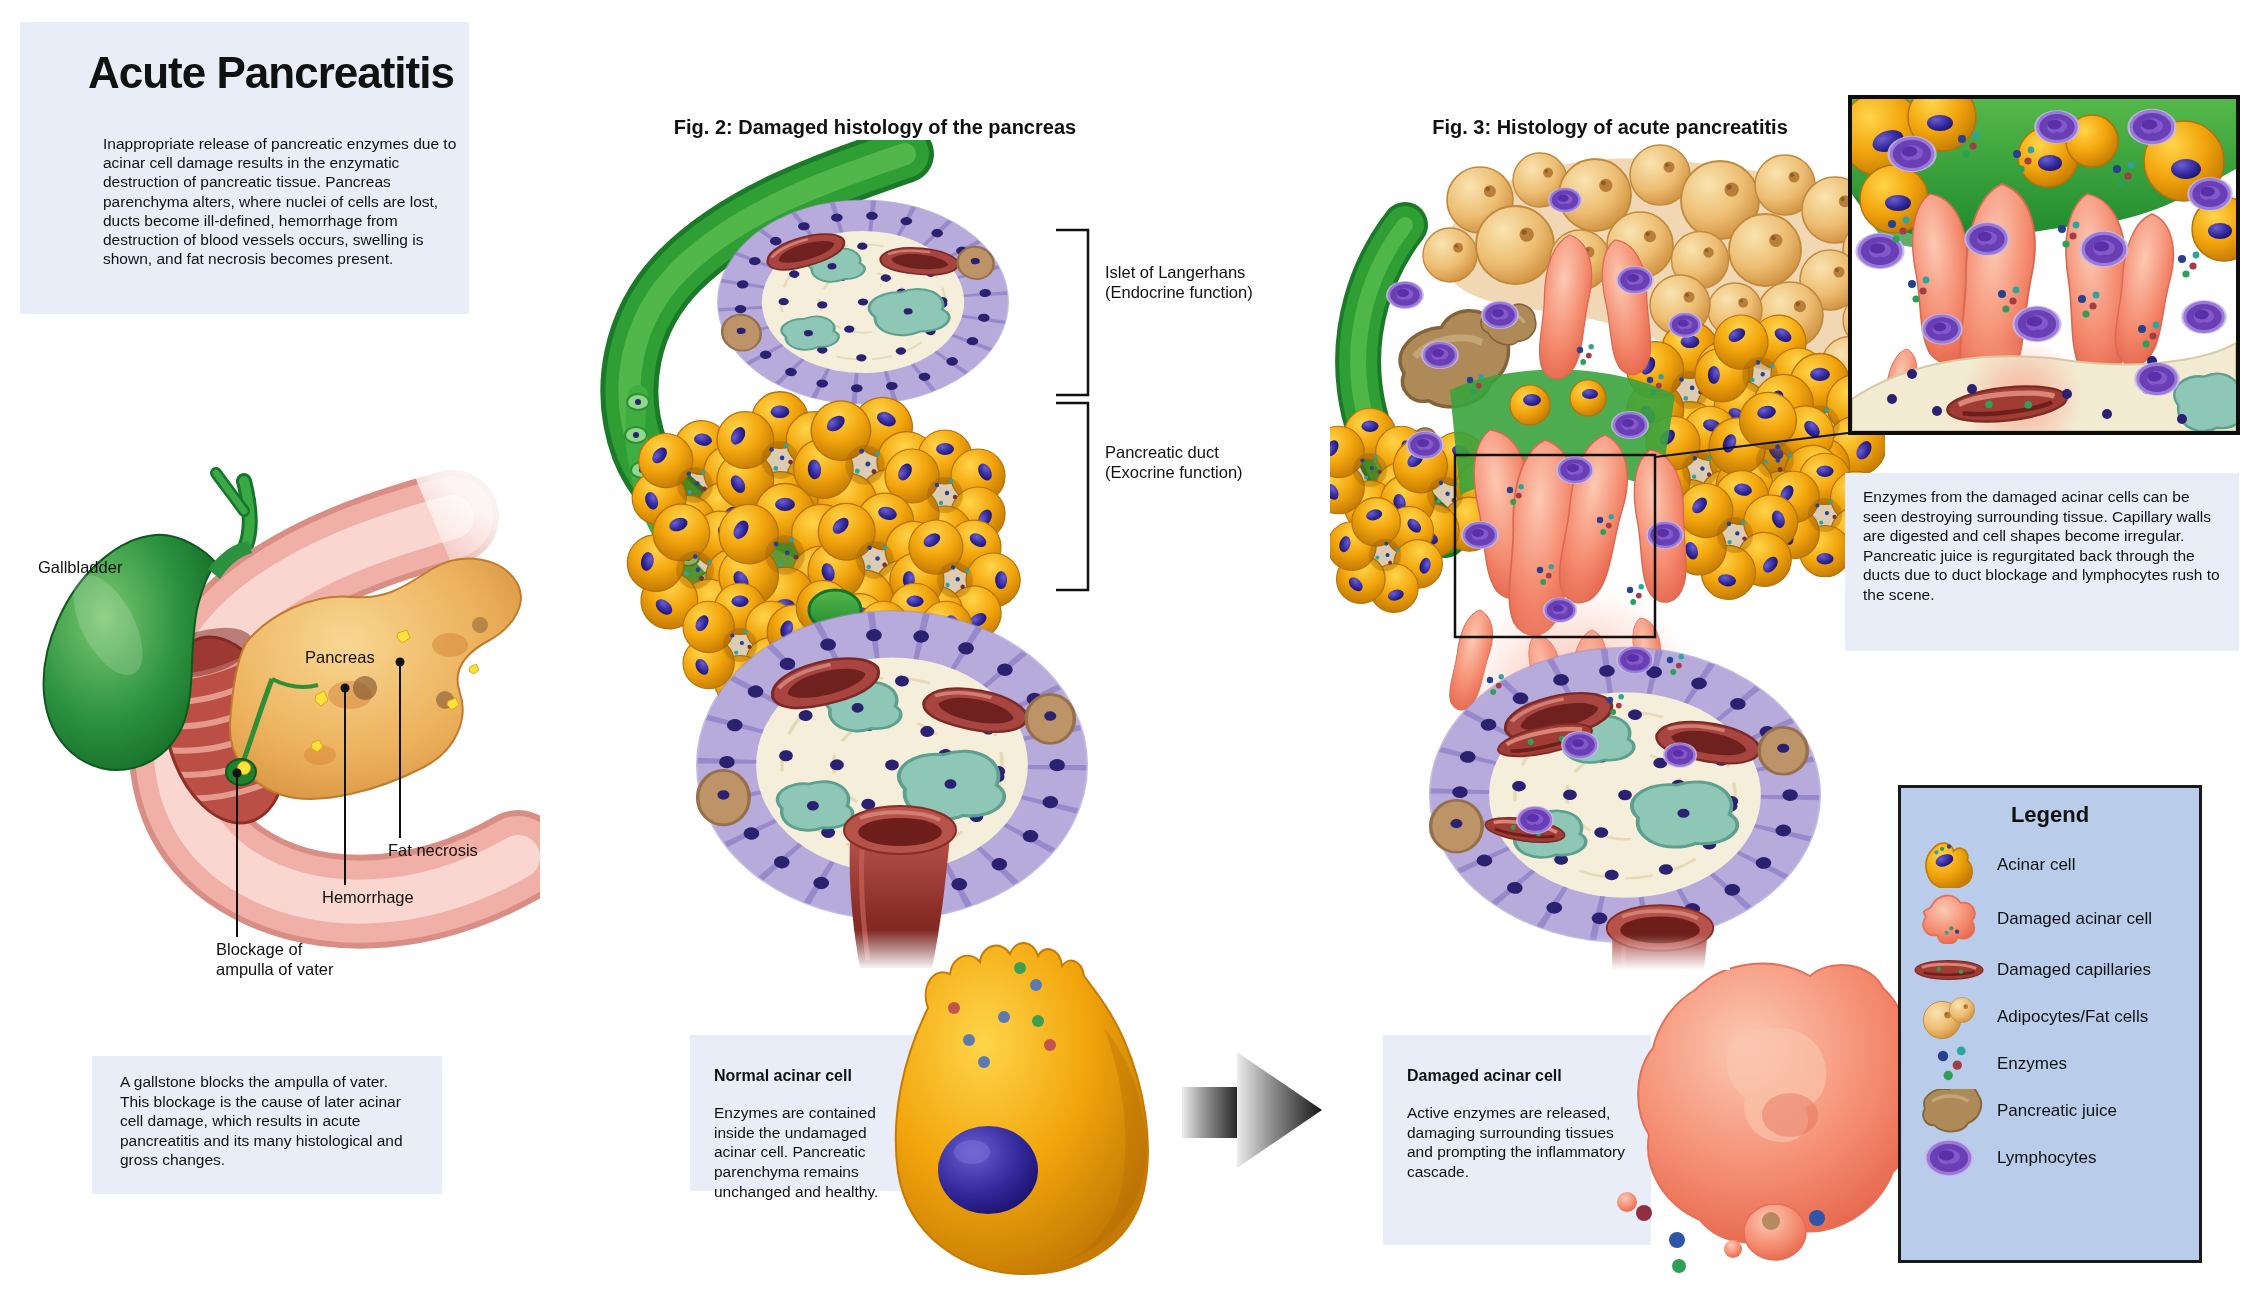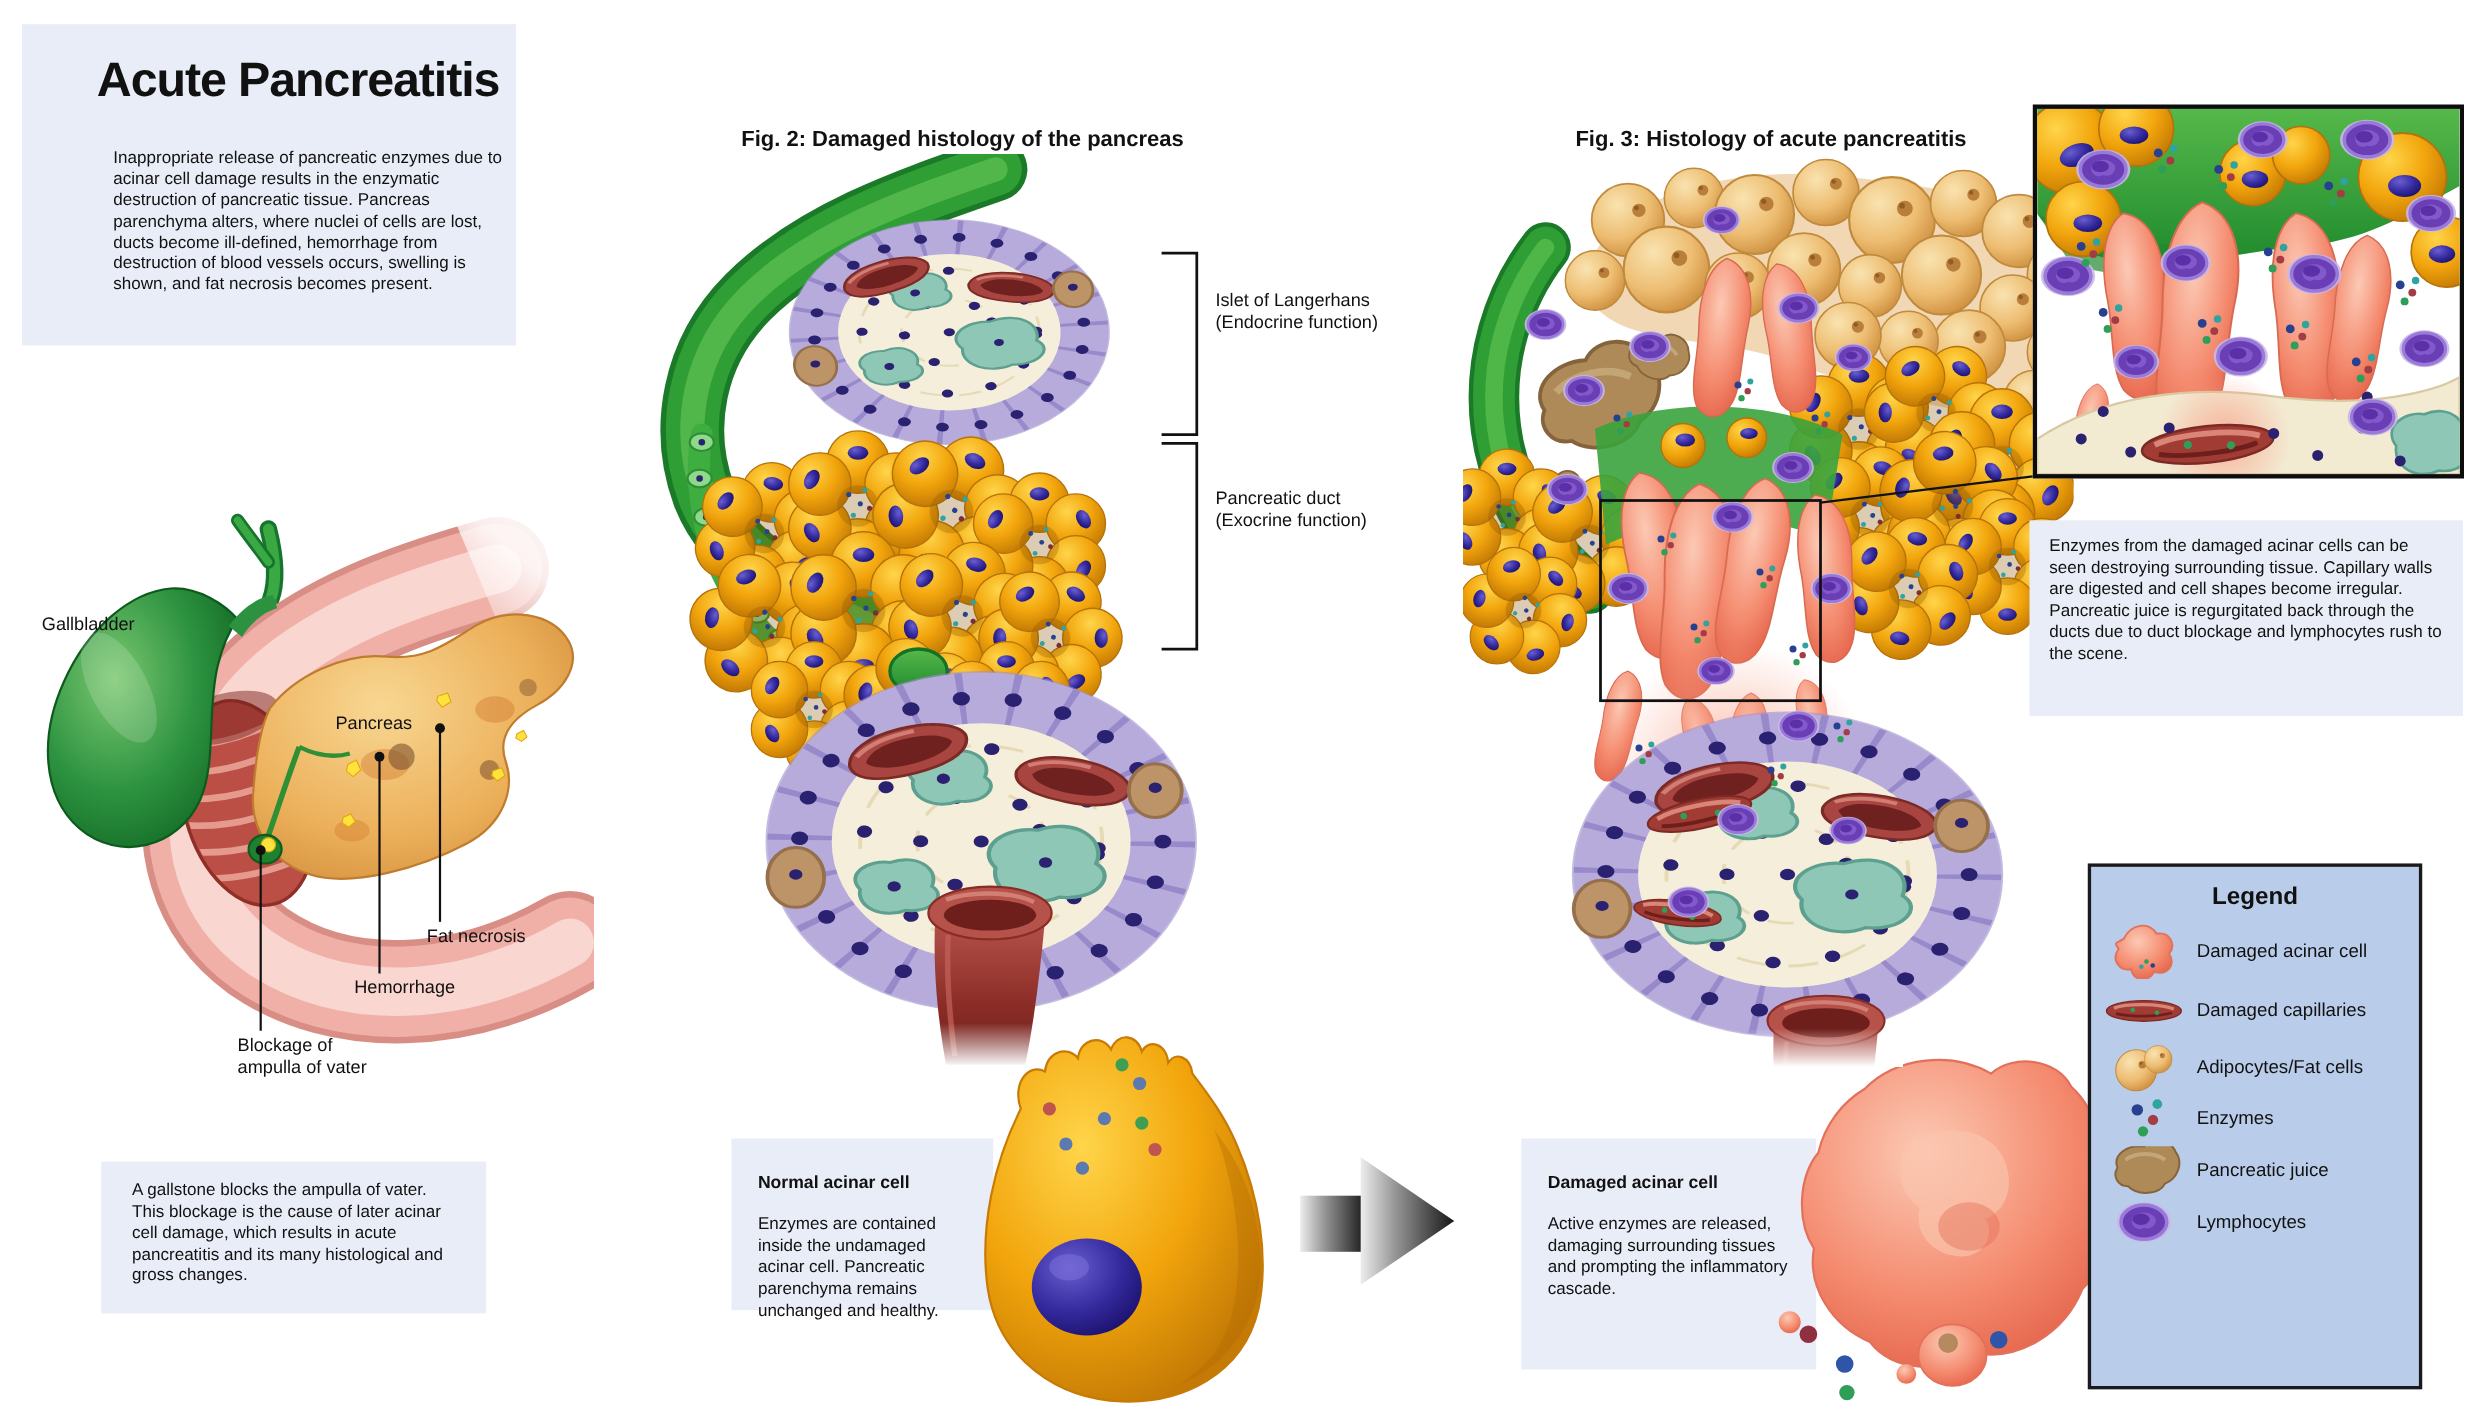"Acinar cell" div.legend-row { html: none -> <div> <span> <svg> <use></use> </svg> </span> <span>Acinar cell</span> </div> }
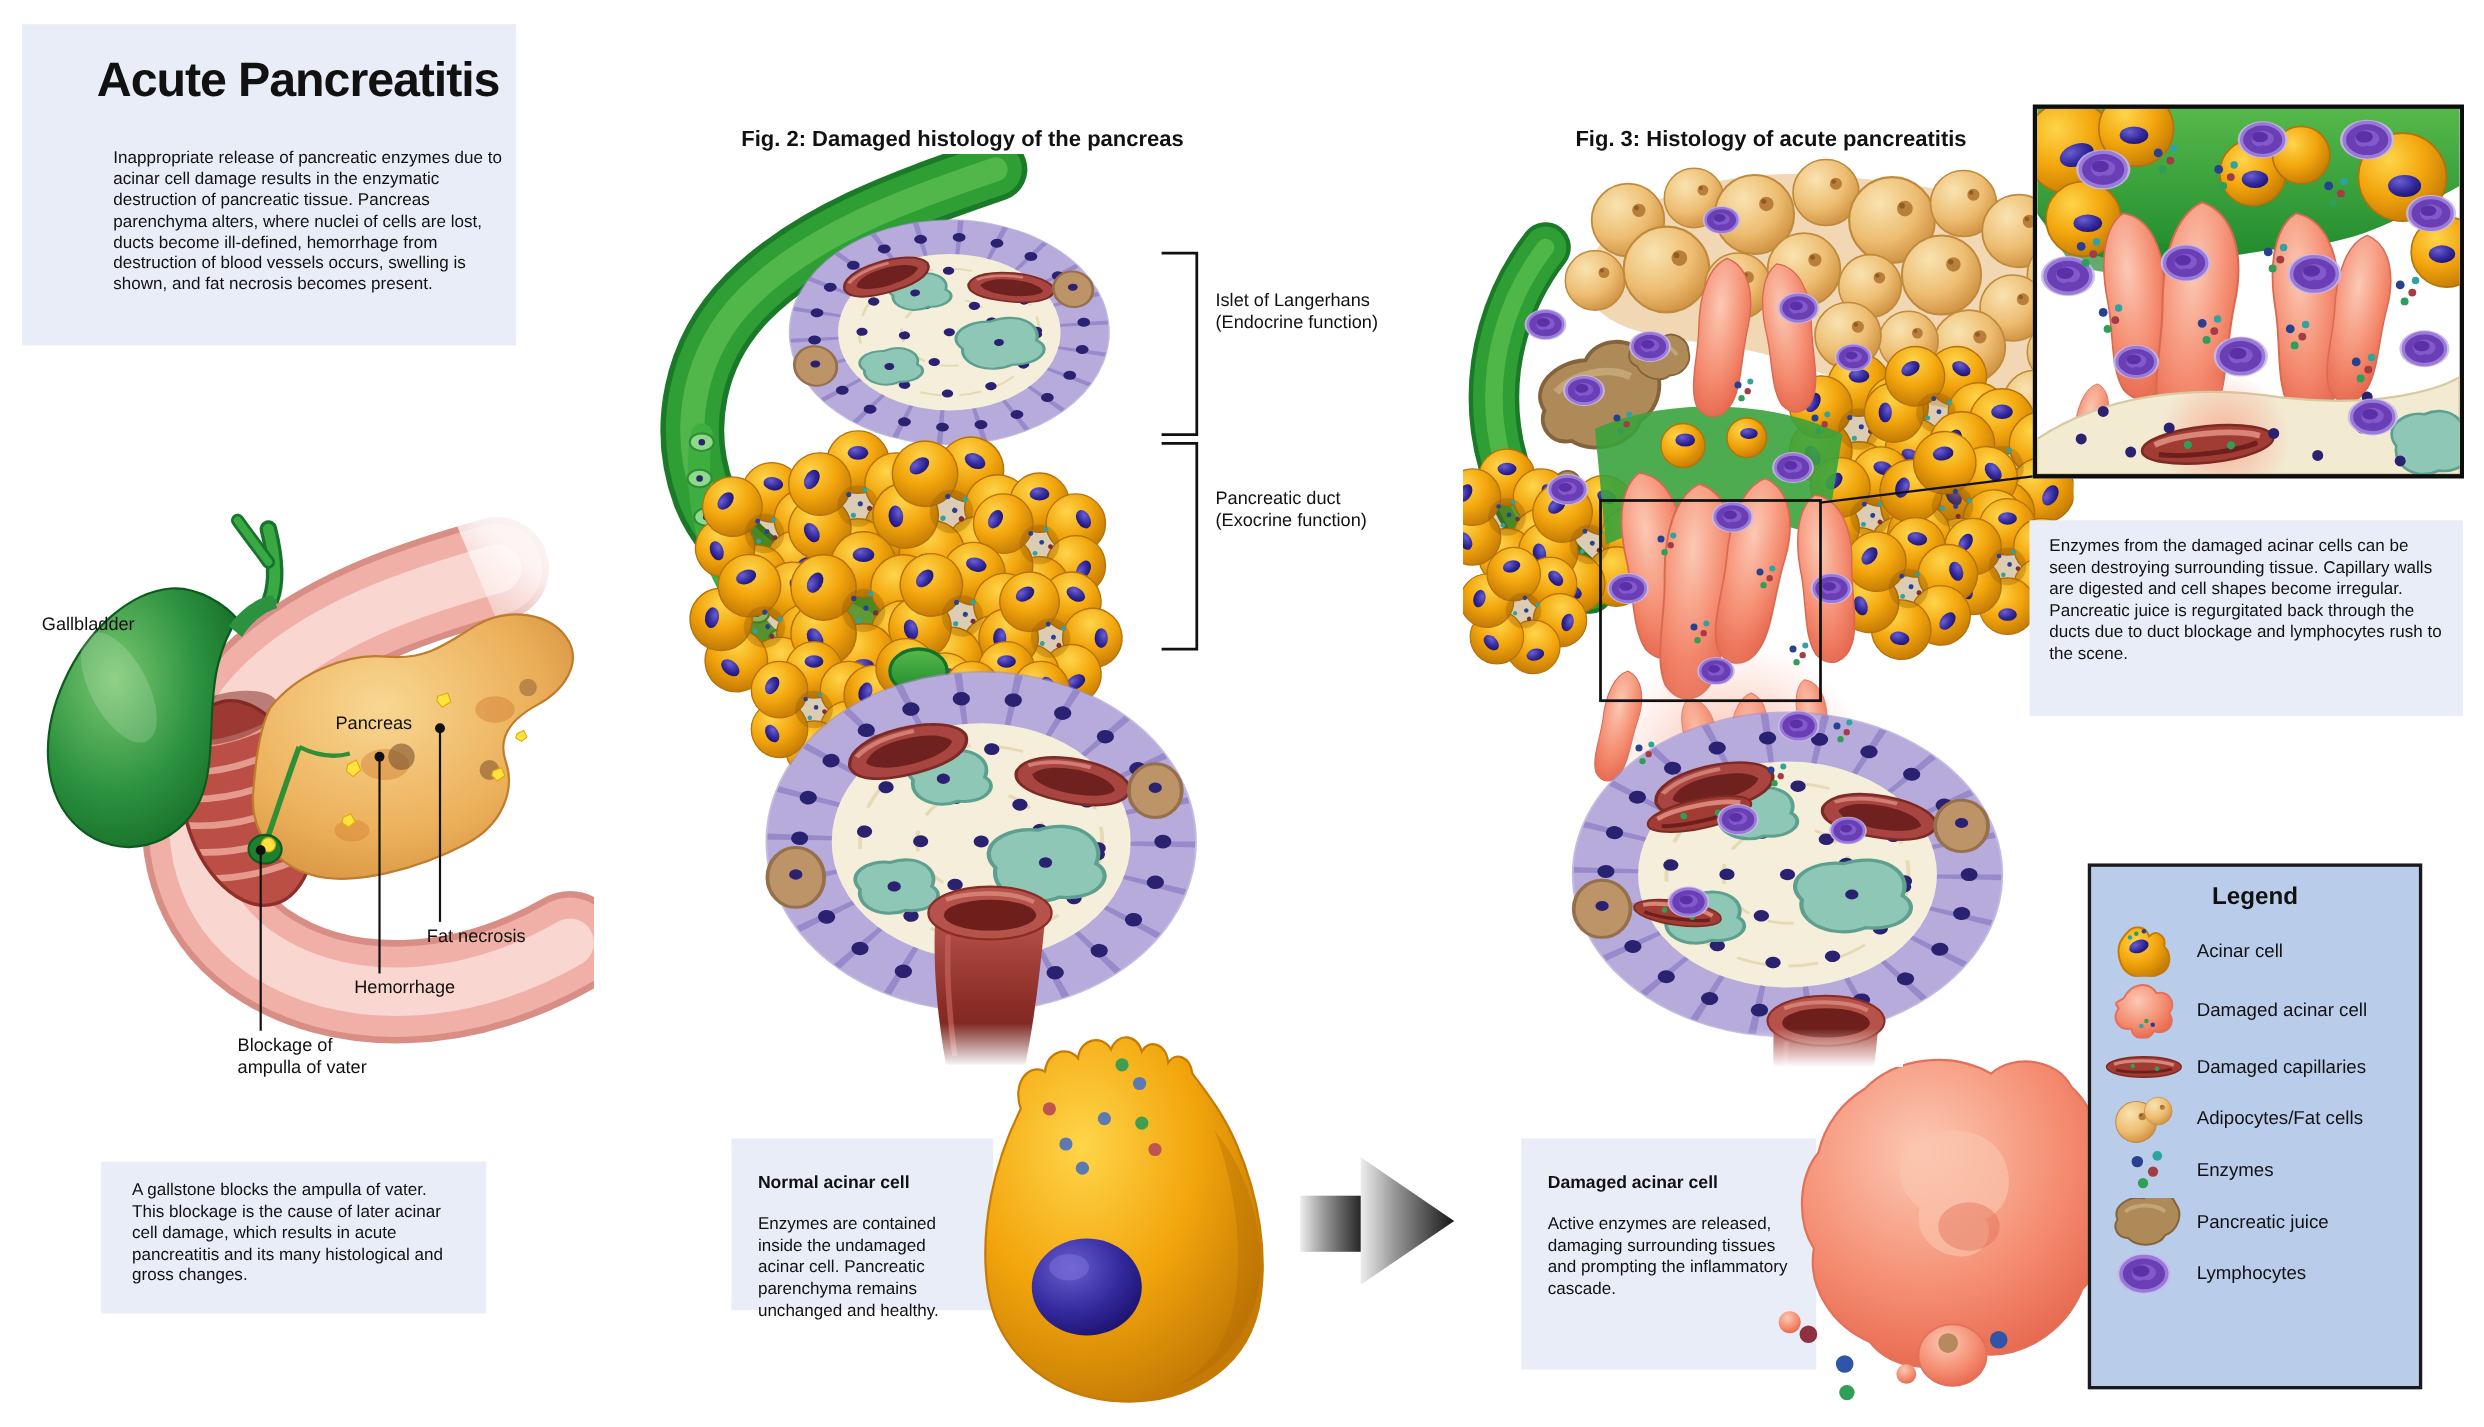"Normal acinar cell" .normal-box { left: 665px -> 690px }
